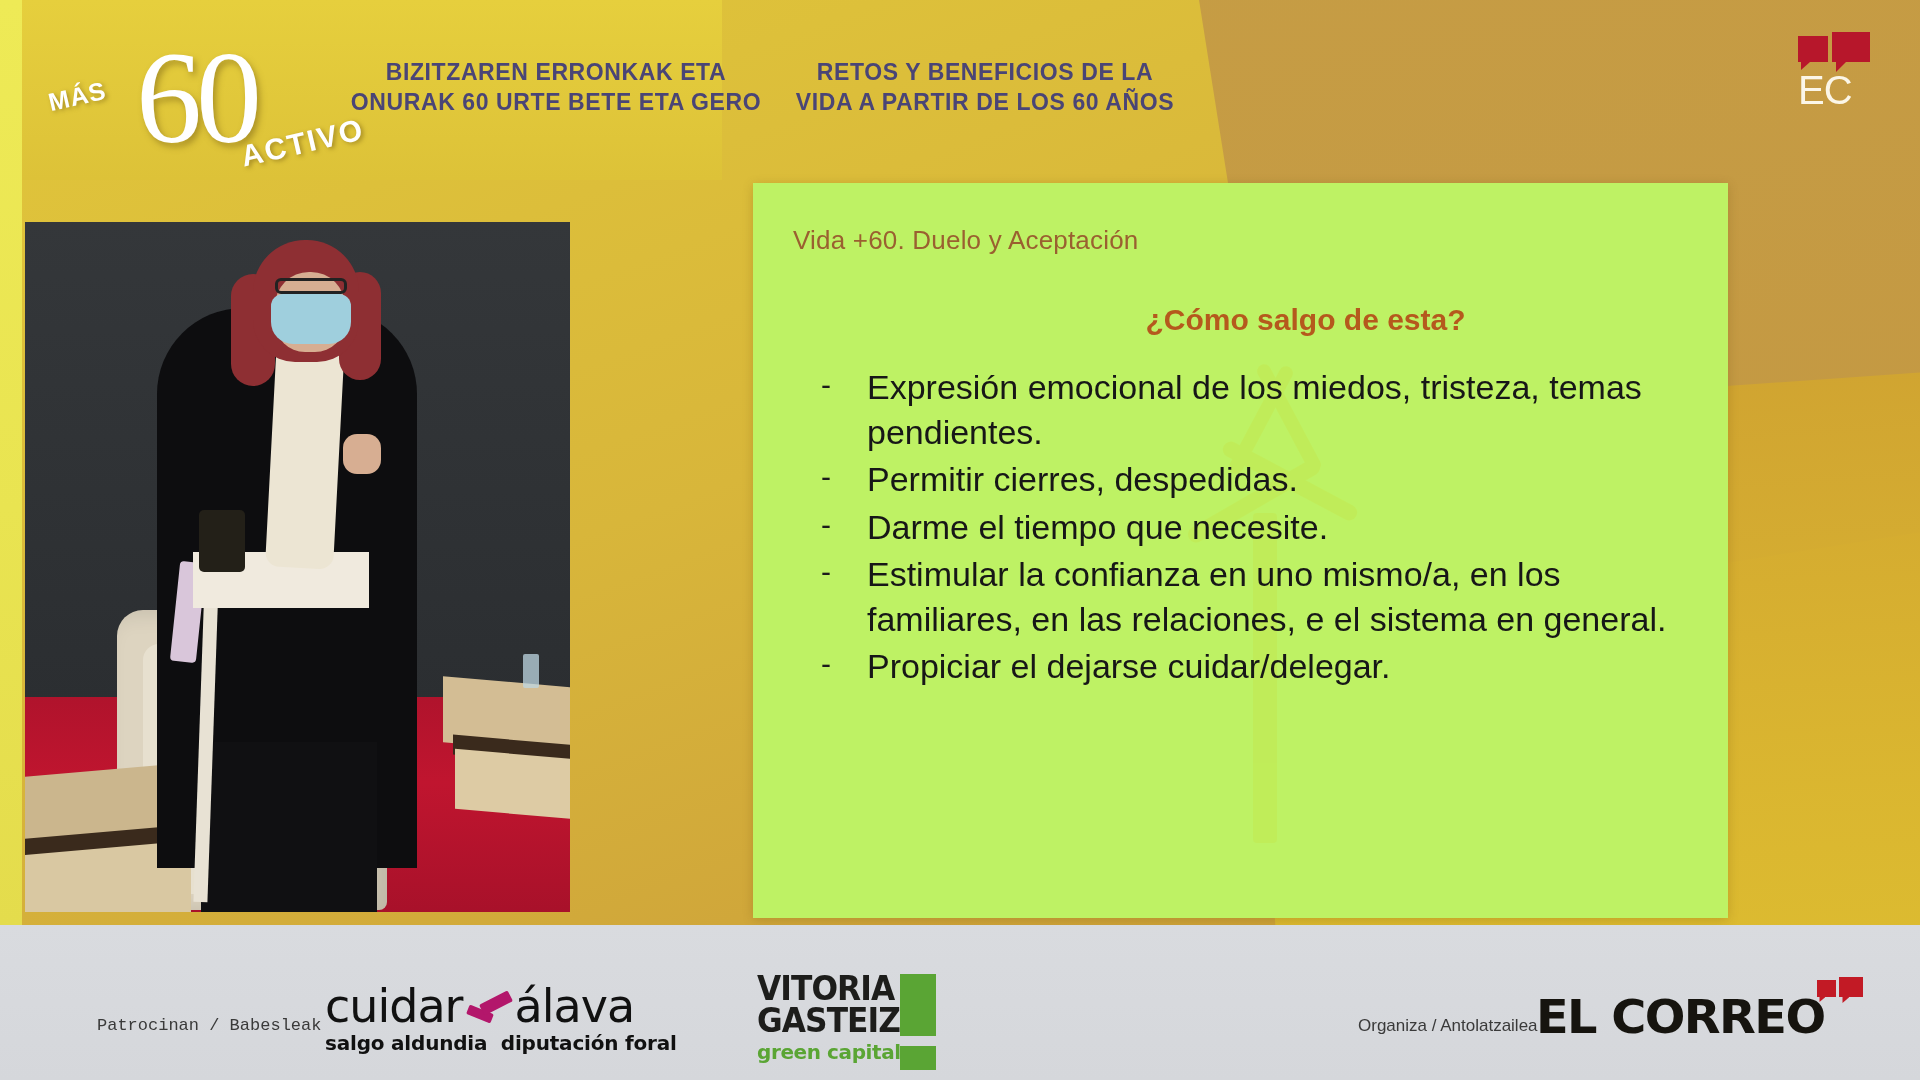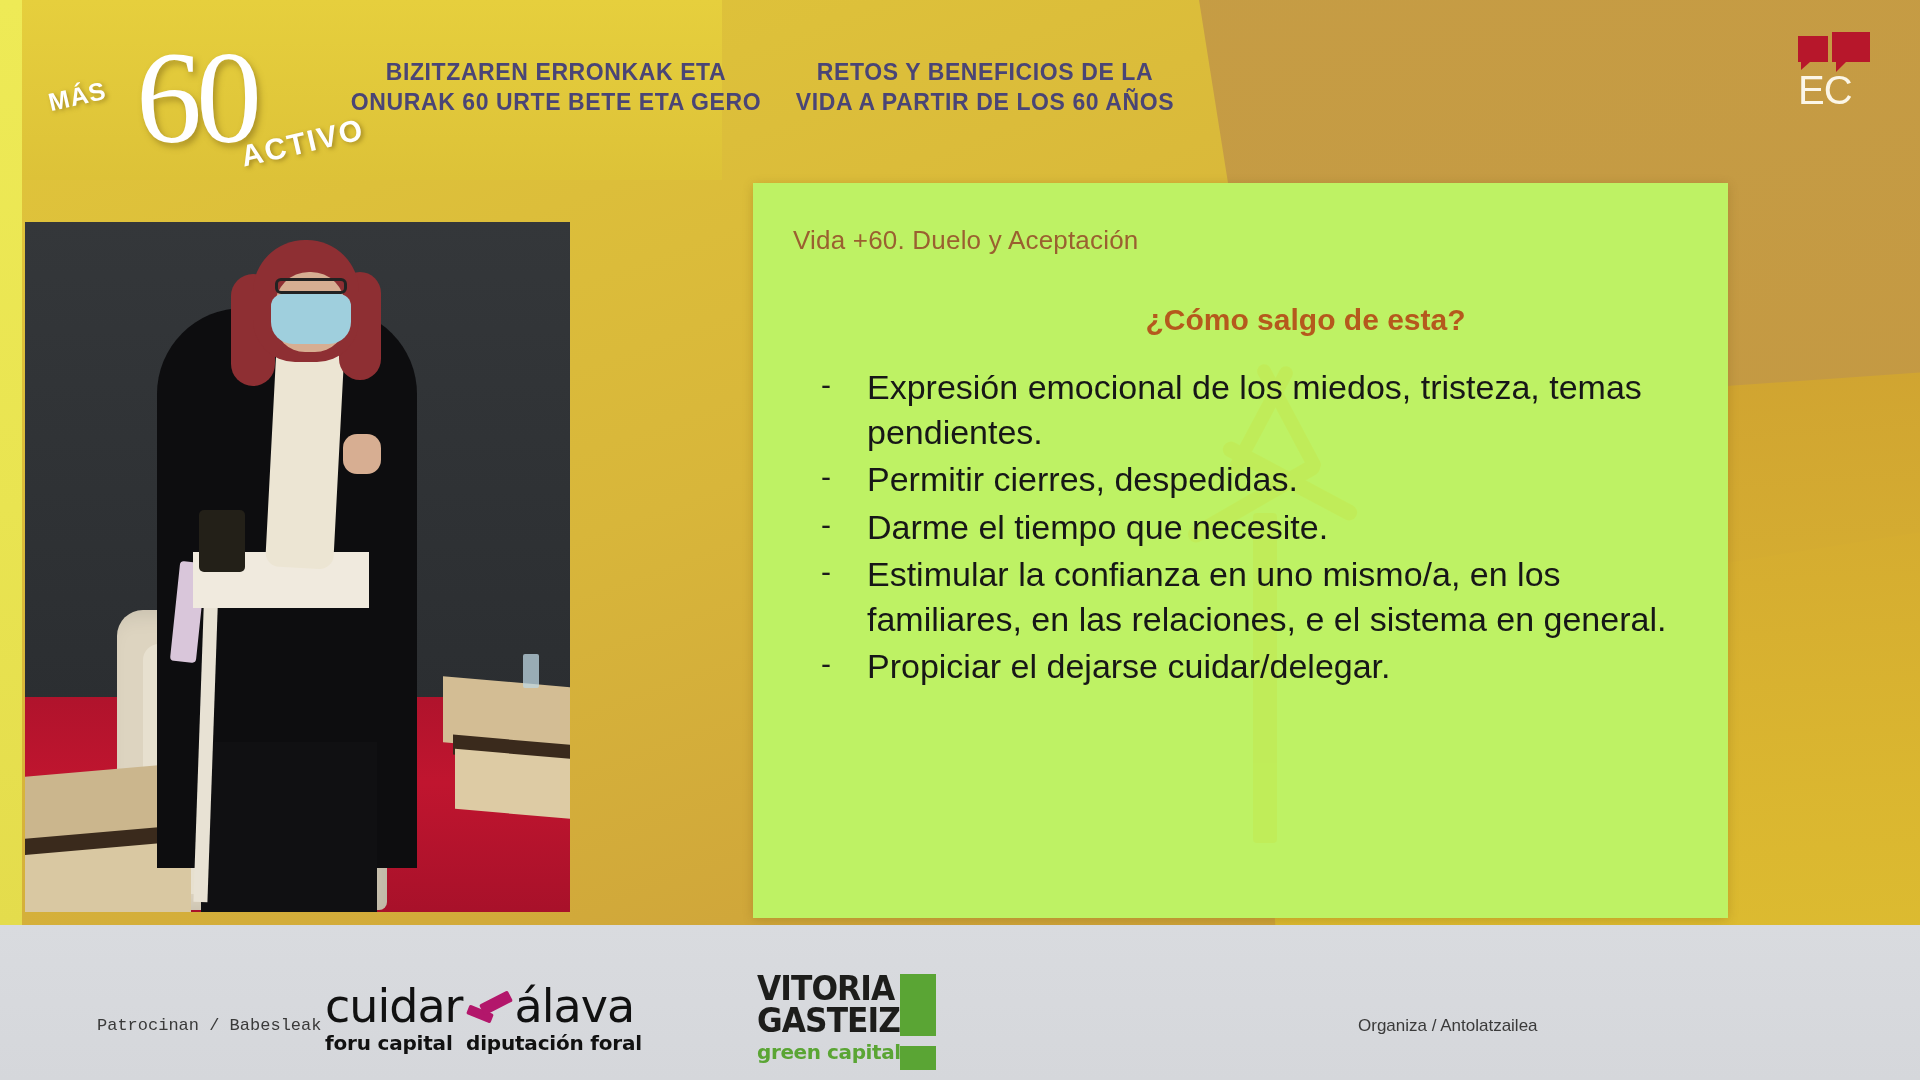"foru capital" span { text: foru capital -> salgo aldundia }
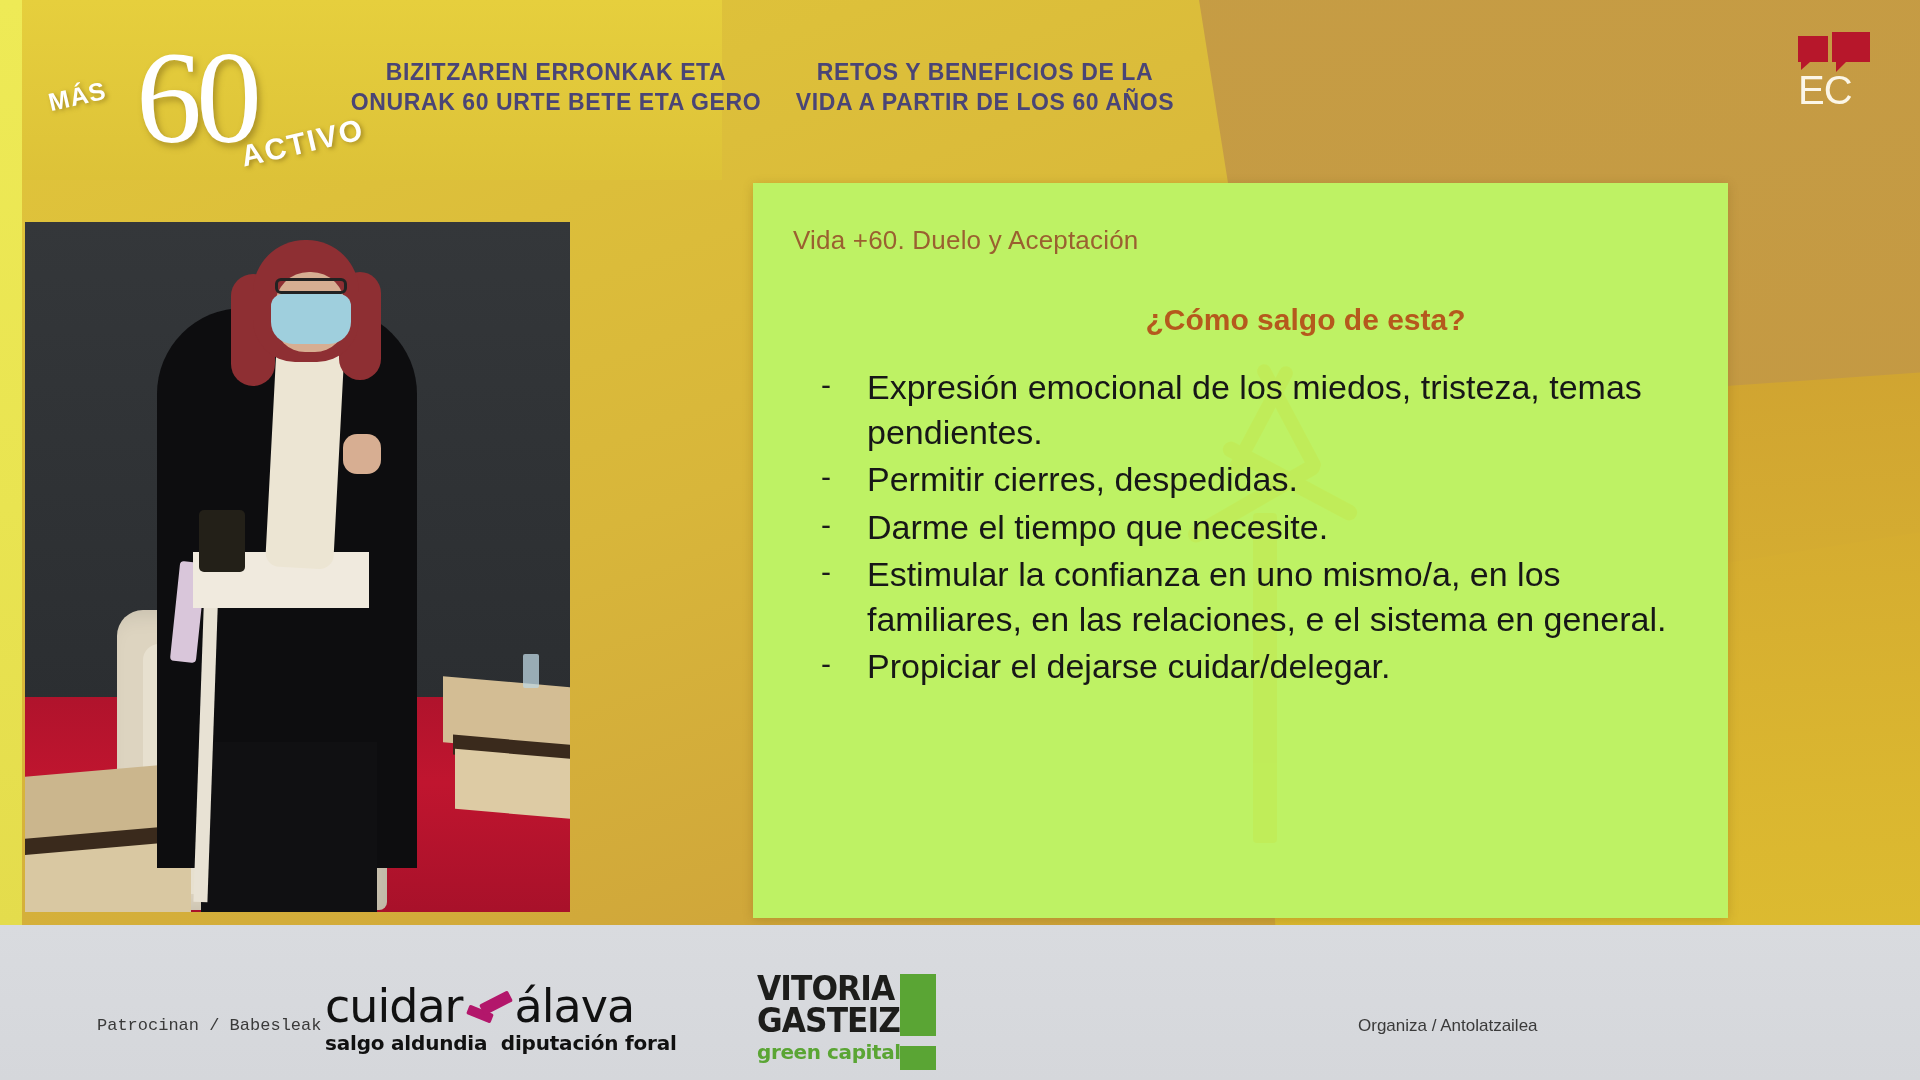"EL CORREO" div.elcorreo { html: none -> <div> <span>EL CORREO</span> <span> <i></i> <i></i> </span> </div> }
